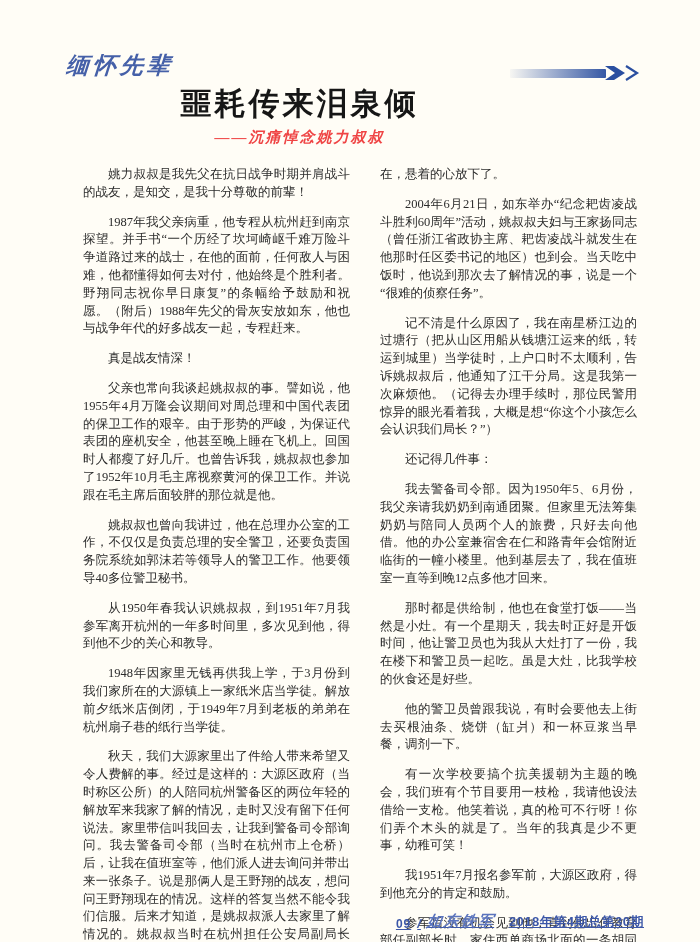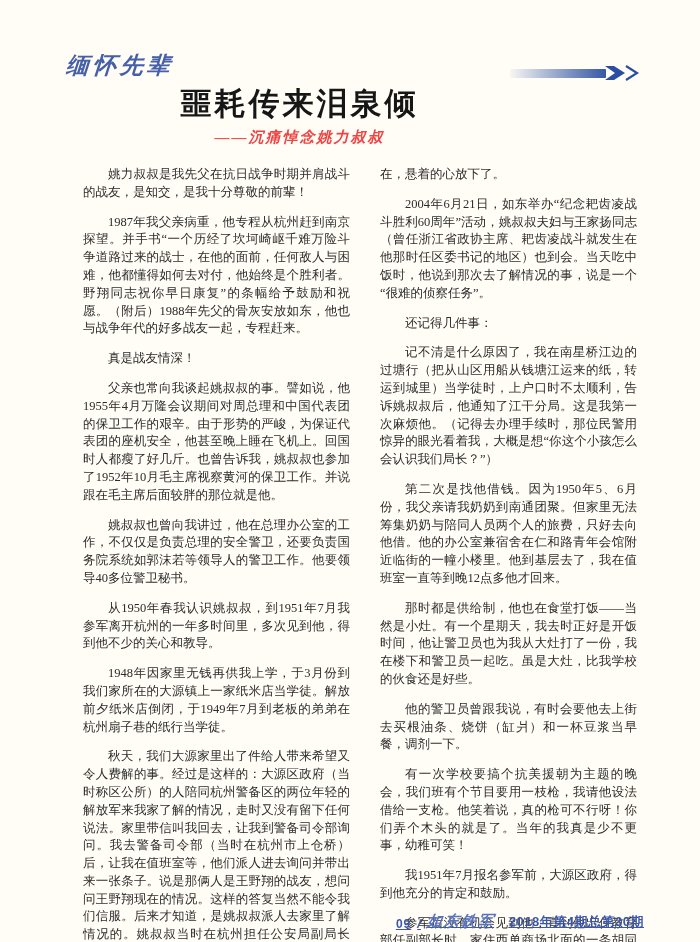"还记得几件事：" p.para { order: before "记不清是什么原因了，我在南星桥江边的过塘行（把从山区用船从钱塘江运来的纸，转运到" -> after "记不清是什么原因了，我在南星桥江边的过塘行（把从山区用船从钱塘江运来的纸，转运到" }
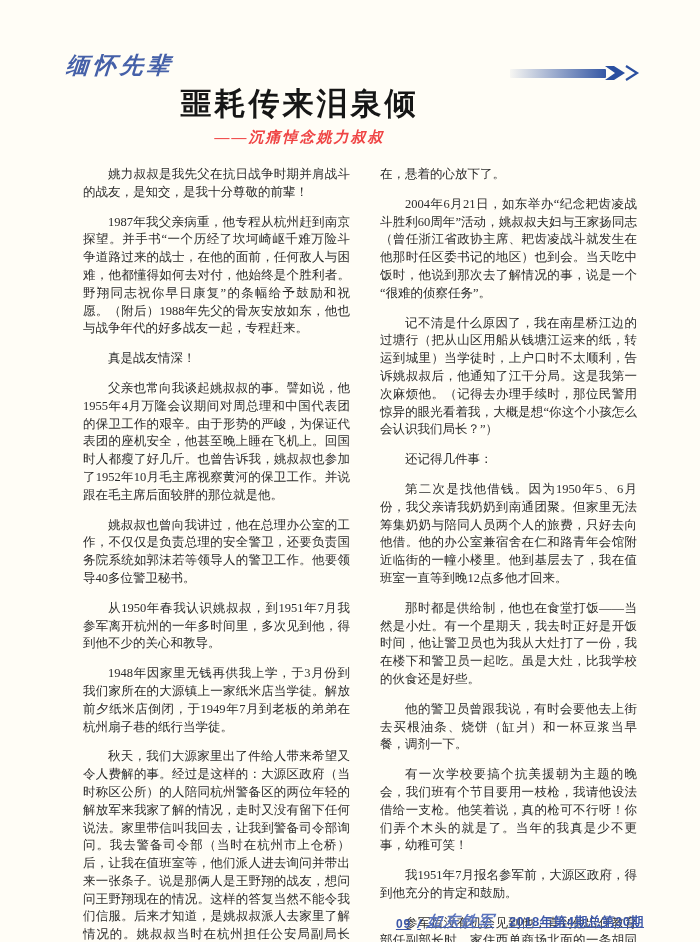"第二次是找他借钱。因为1950年5、6月份，我父亲请我奶奶到南通团聚。但家里无法" p.para { text: 第二次是找他借钱 -> 我去警备司令部 }
